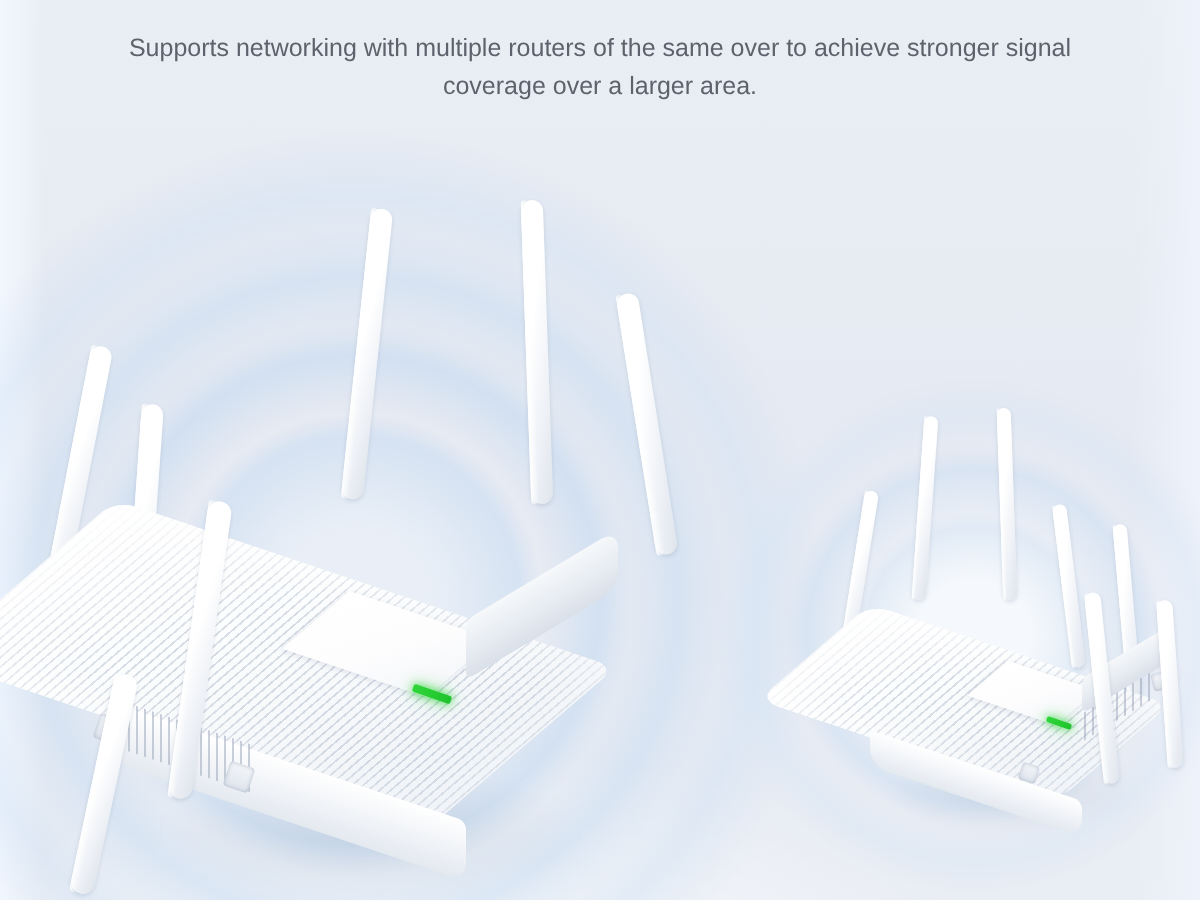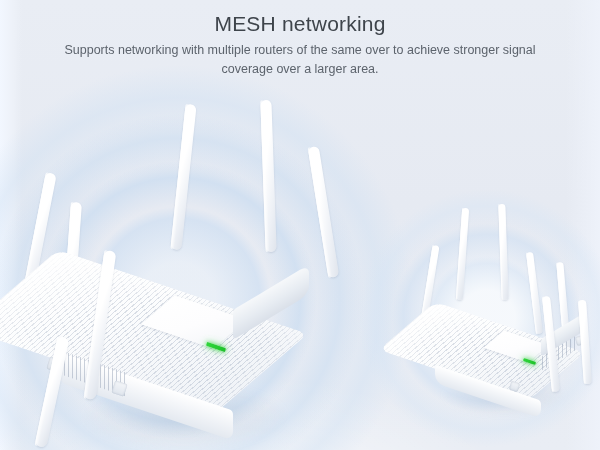"MESH networking" div.title { html: <div>MESH networking</div> -> none }
